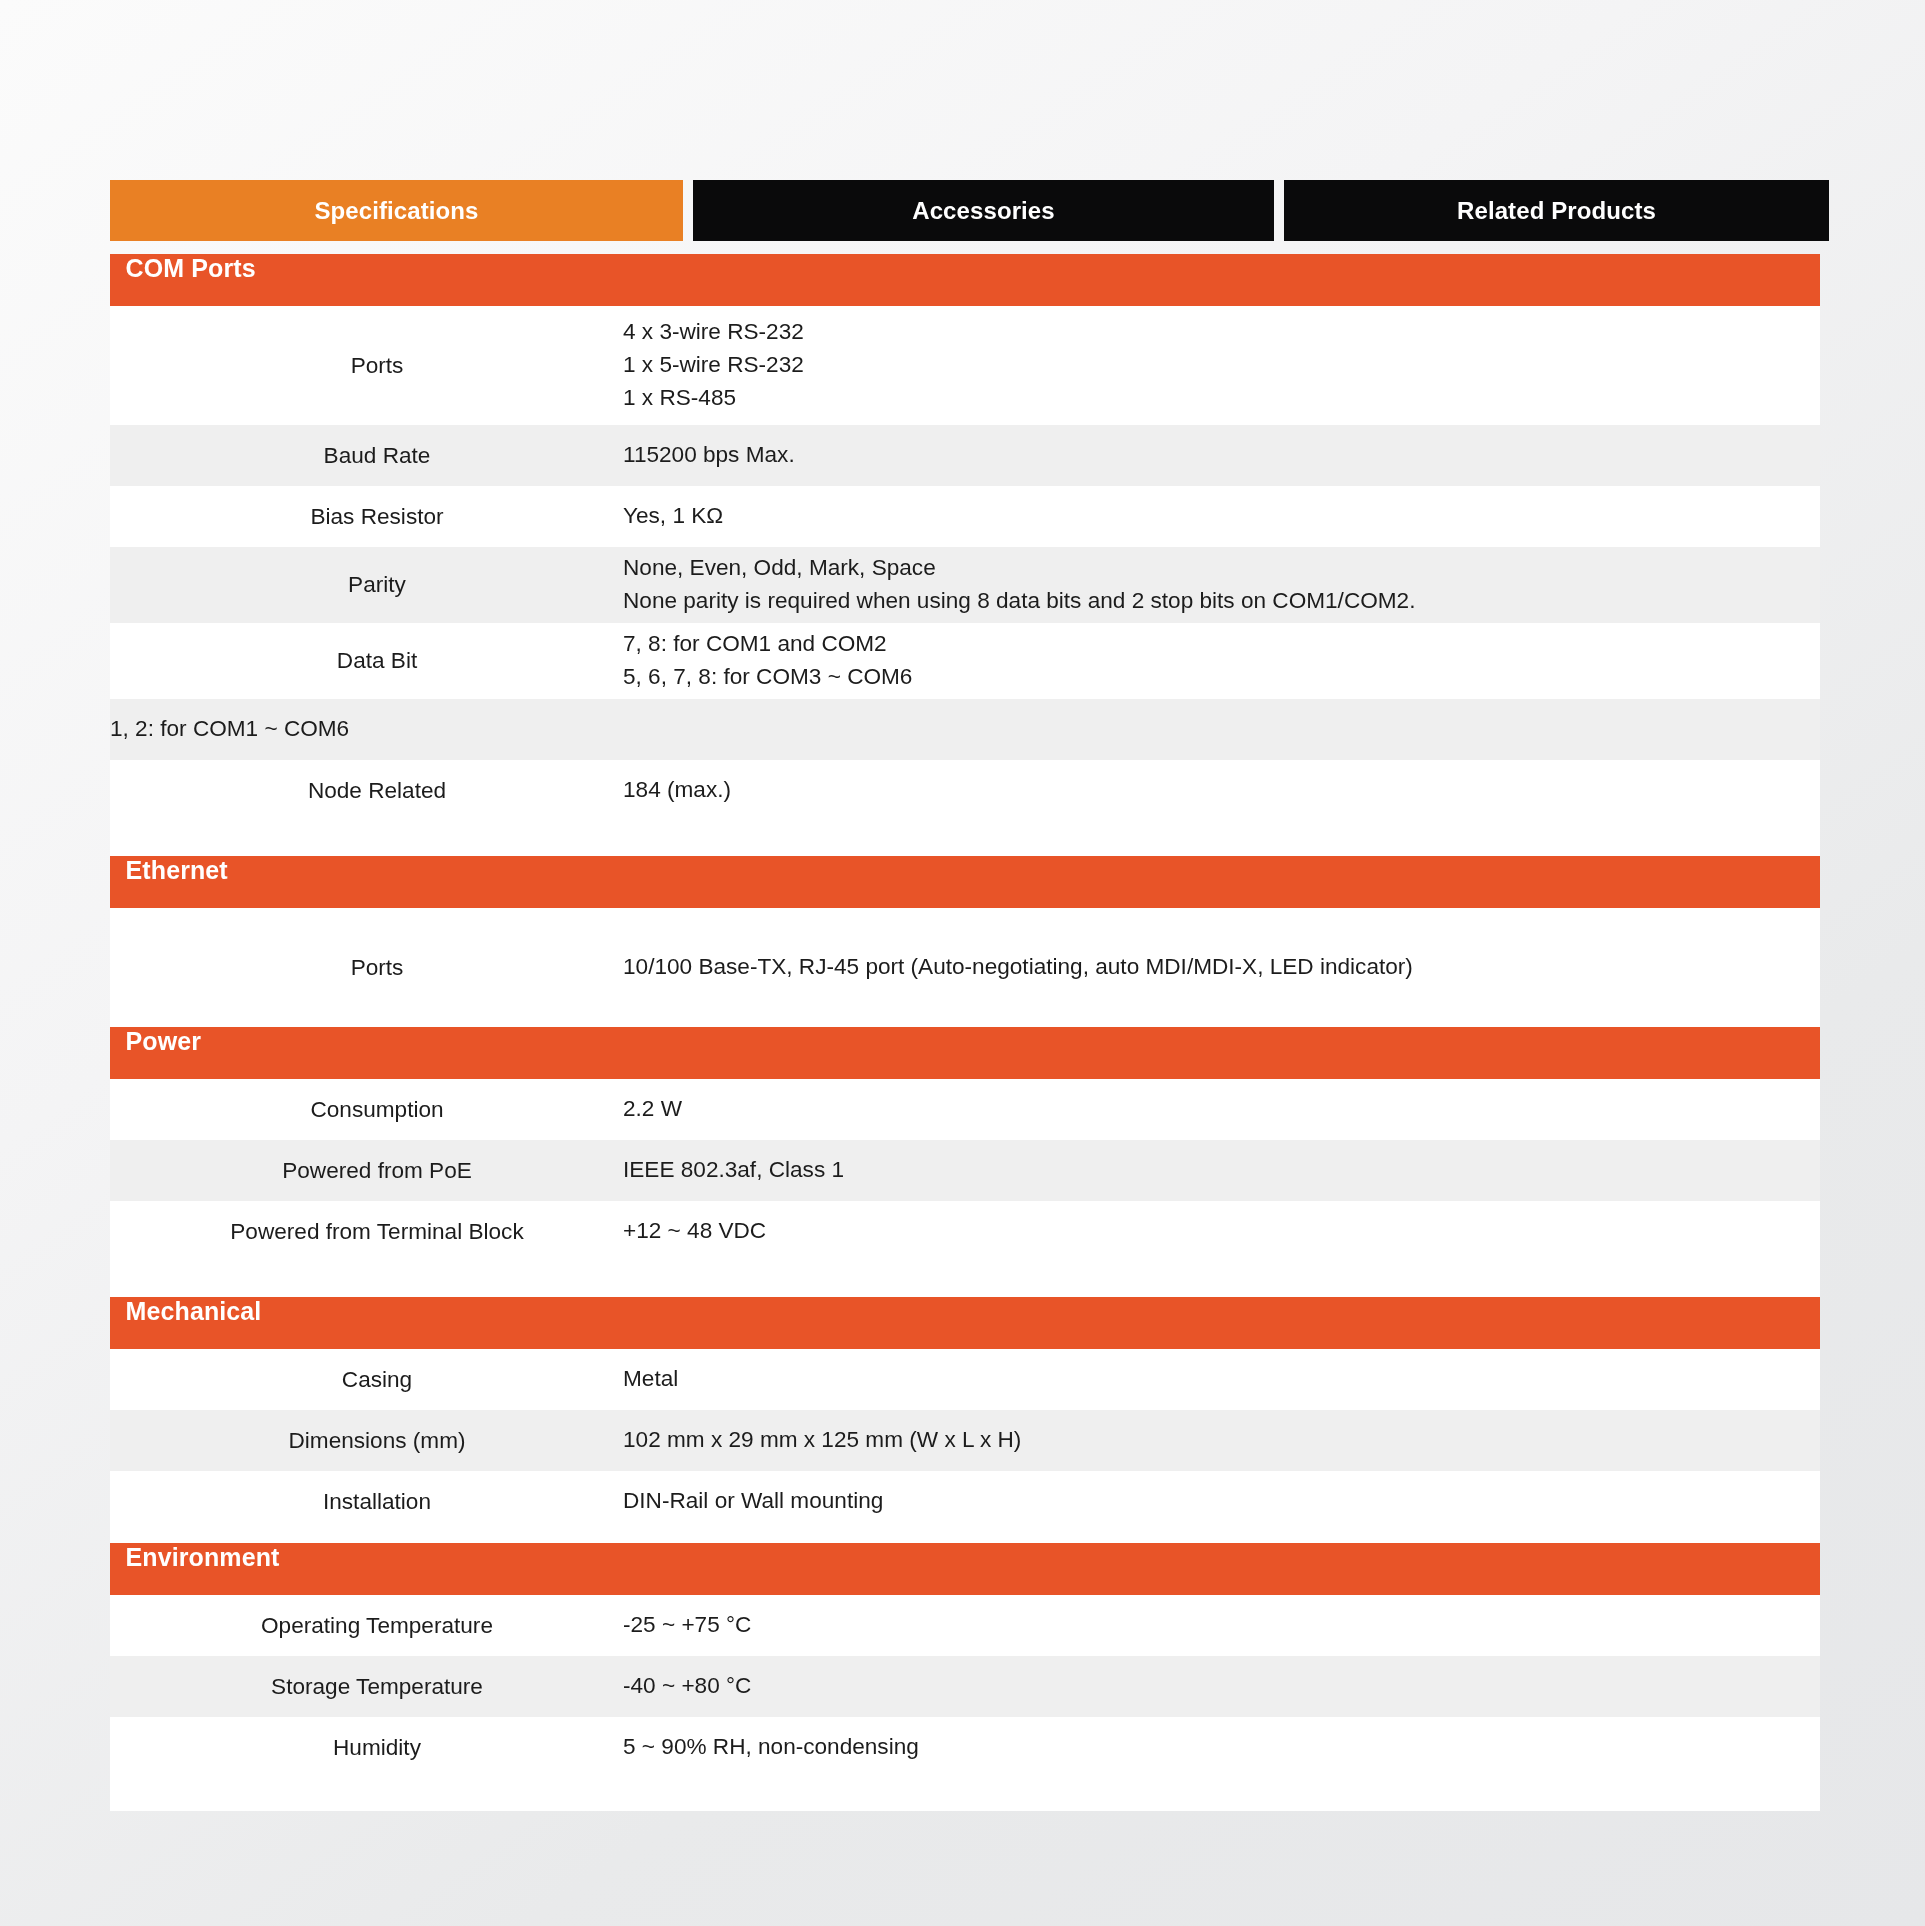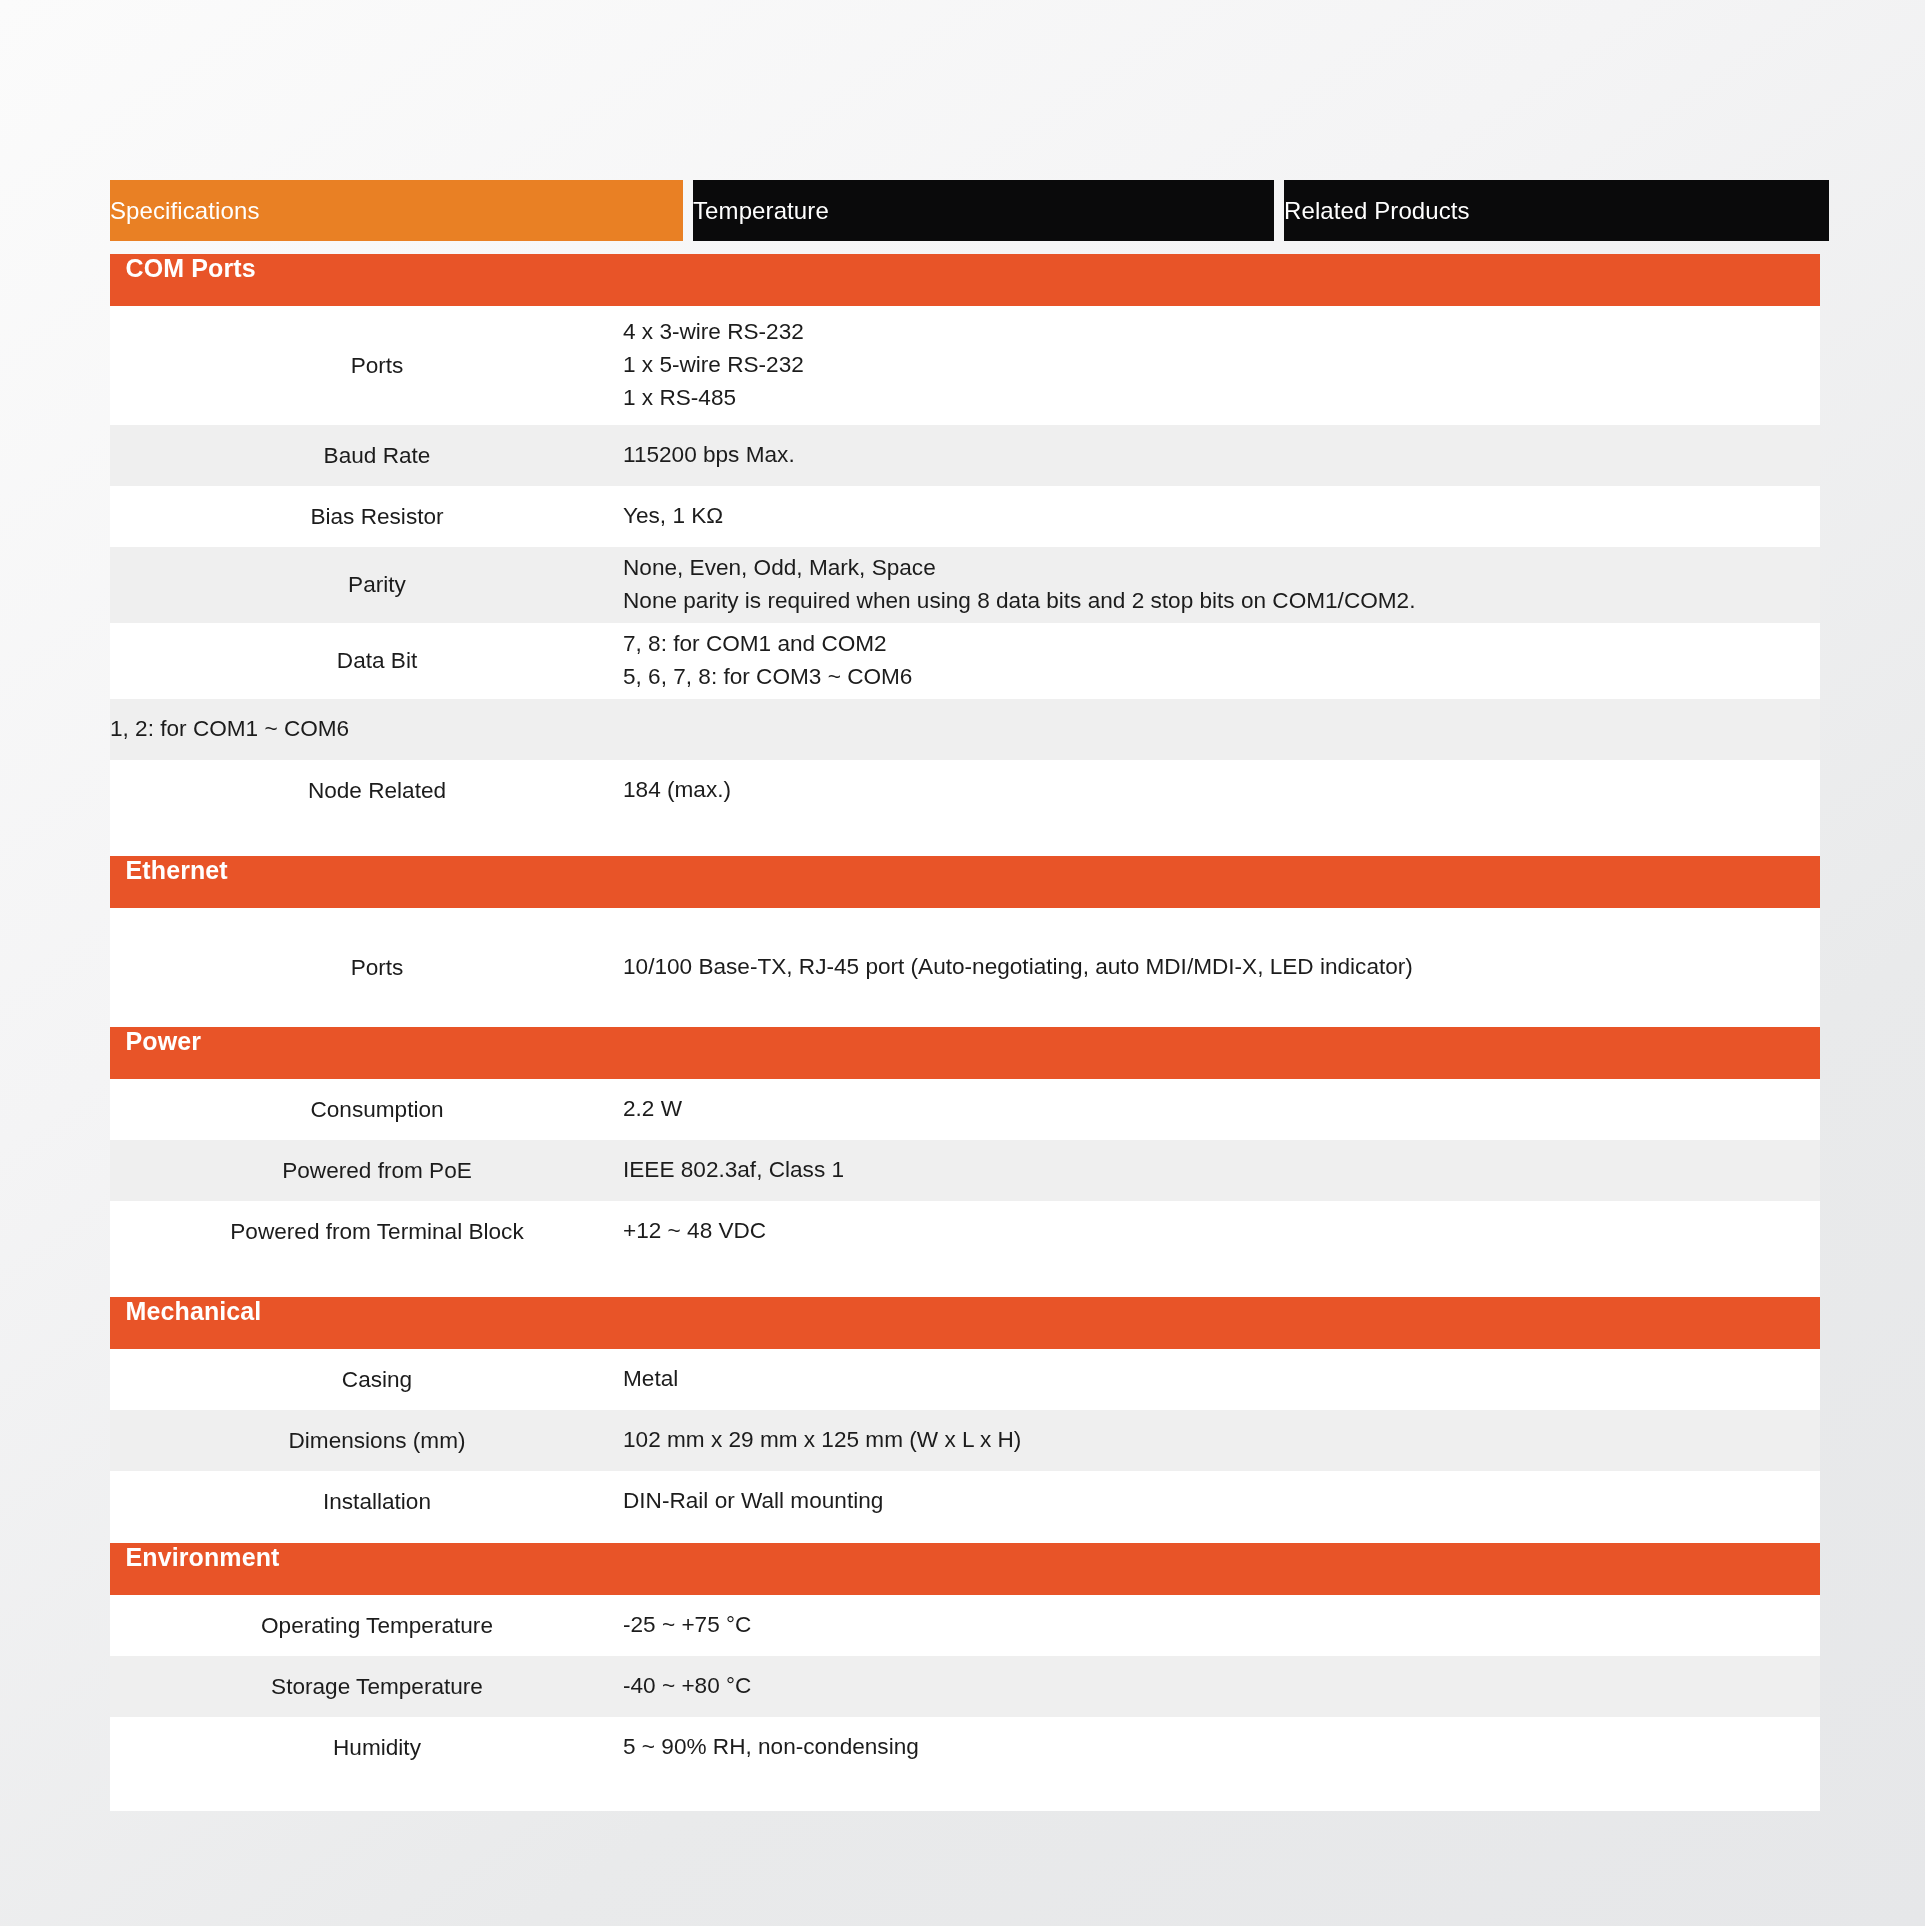"Specifications" .tab { font-weight: normal -> bold; justify-content: flex-start -> center }
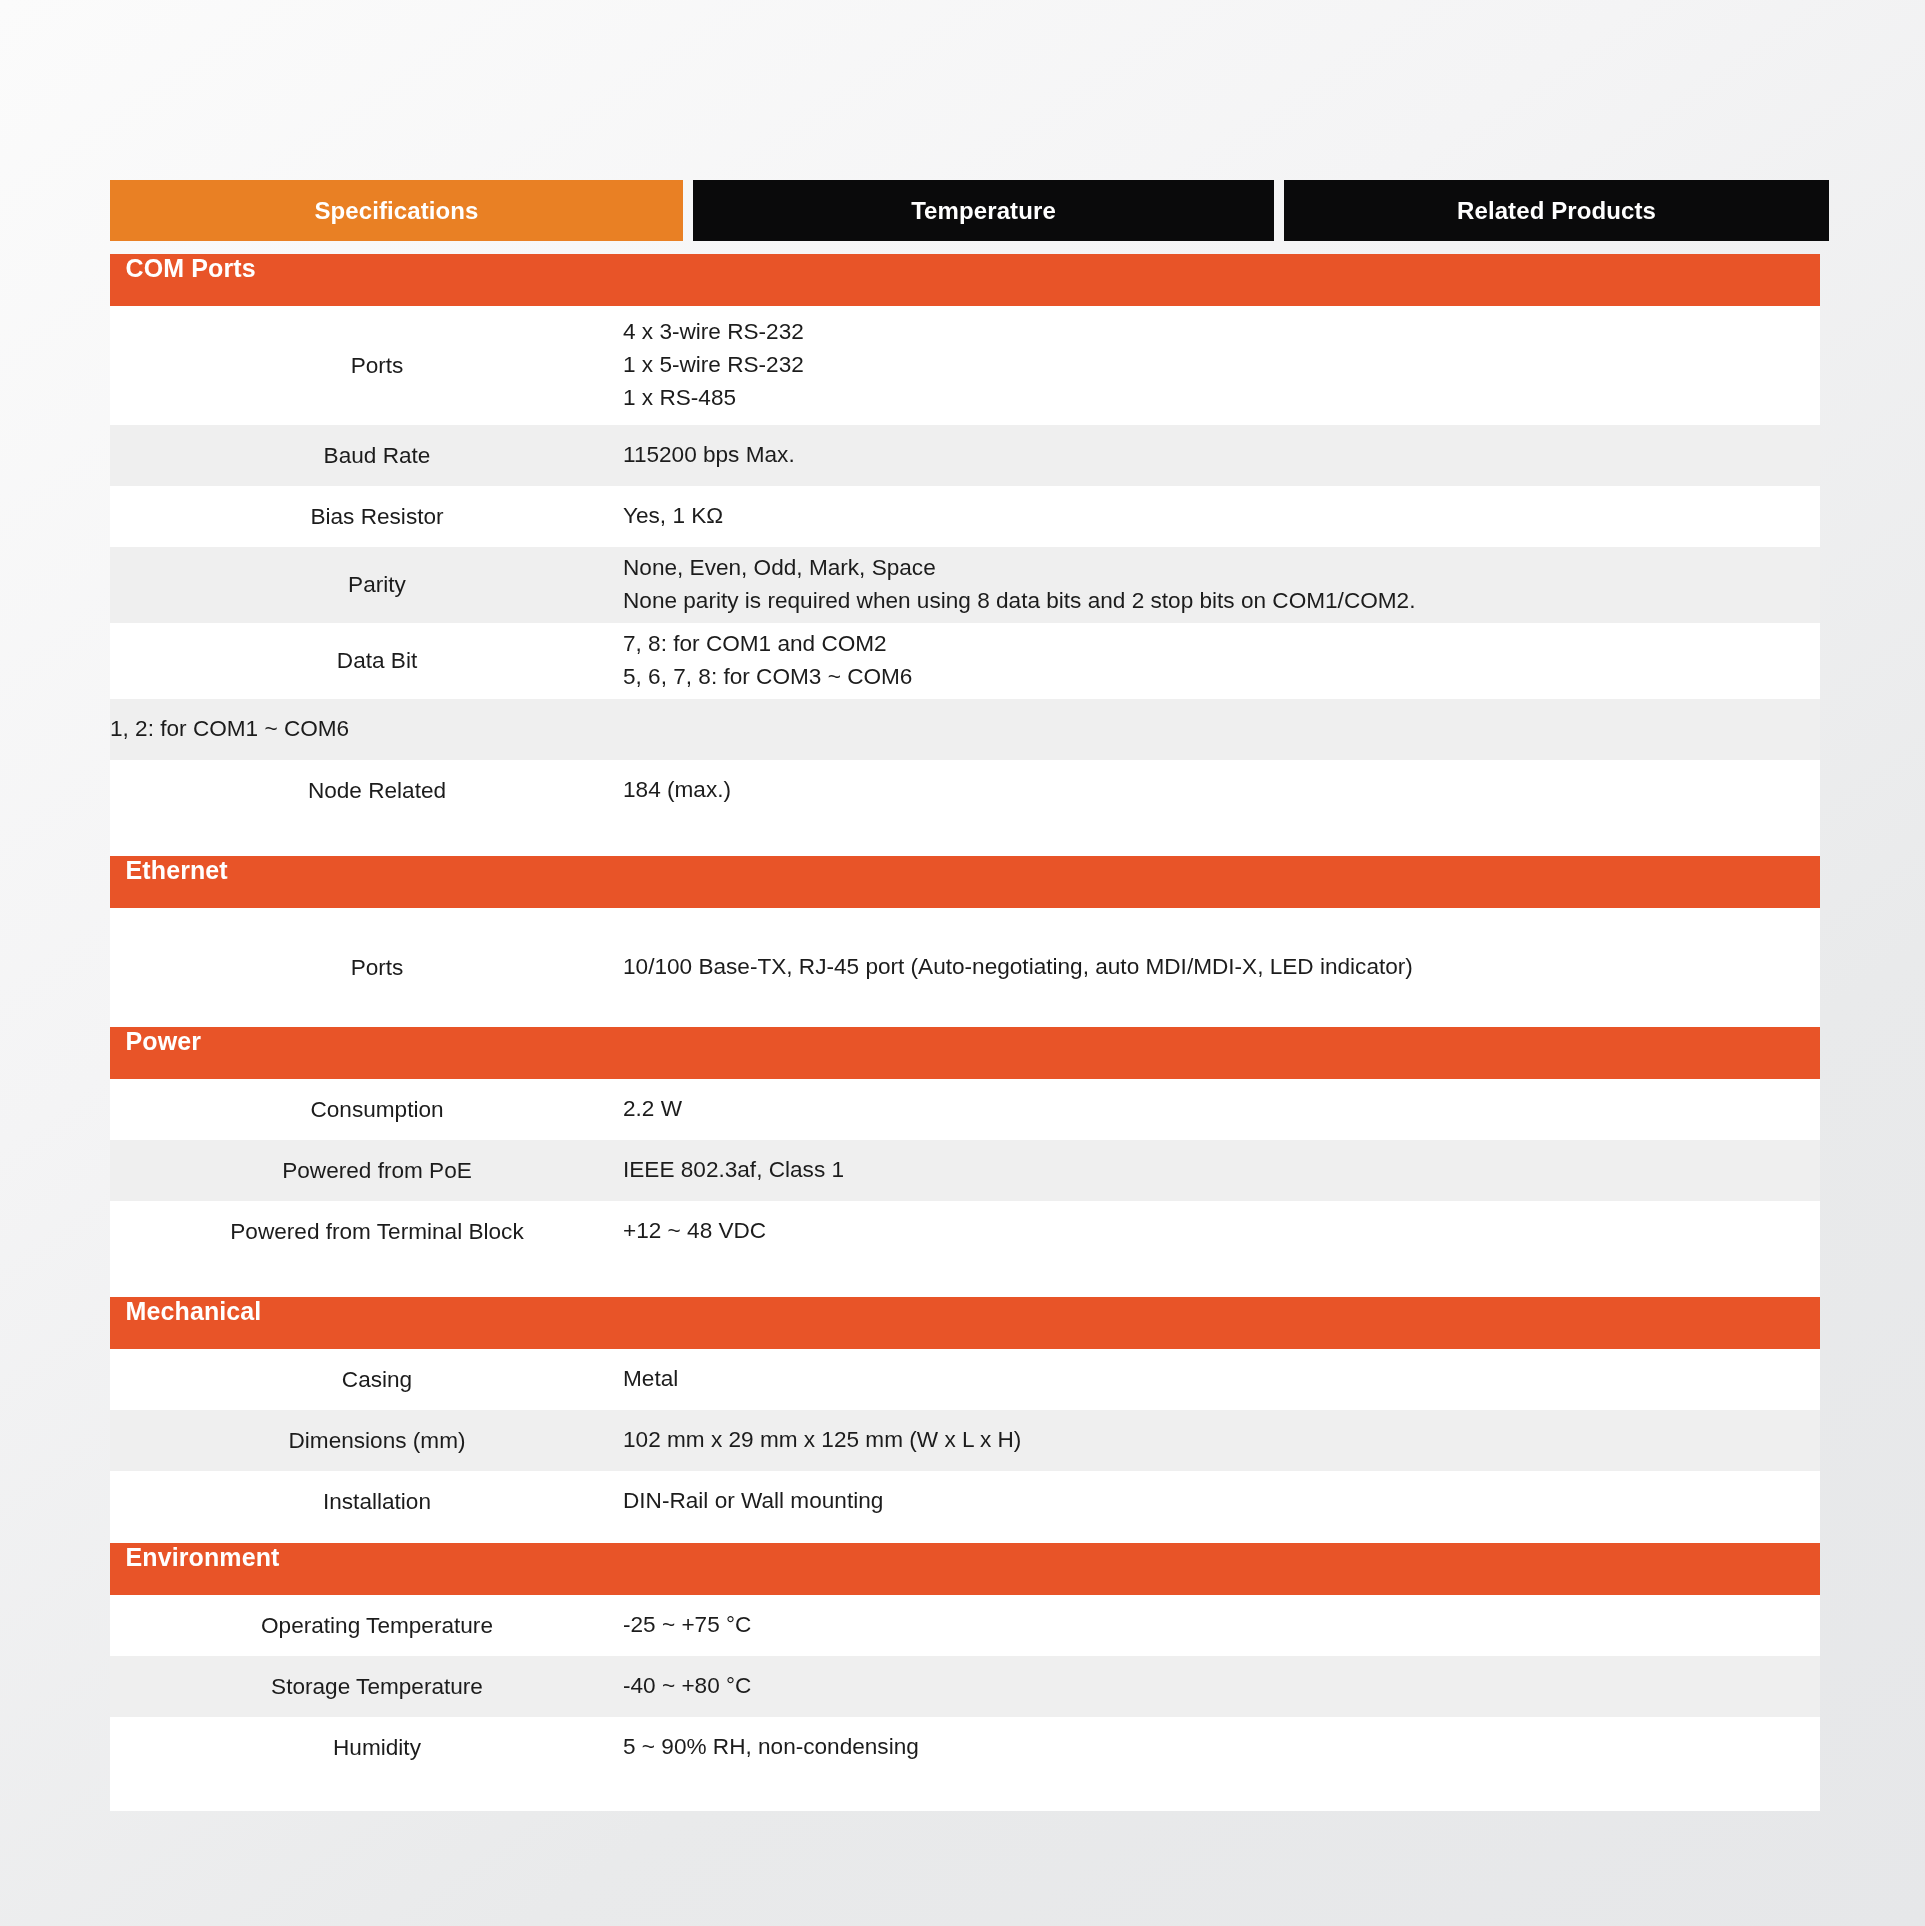"Temperature" span { text: Temperature -> Accessories }
